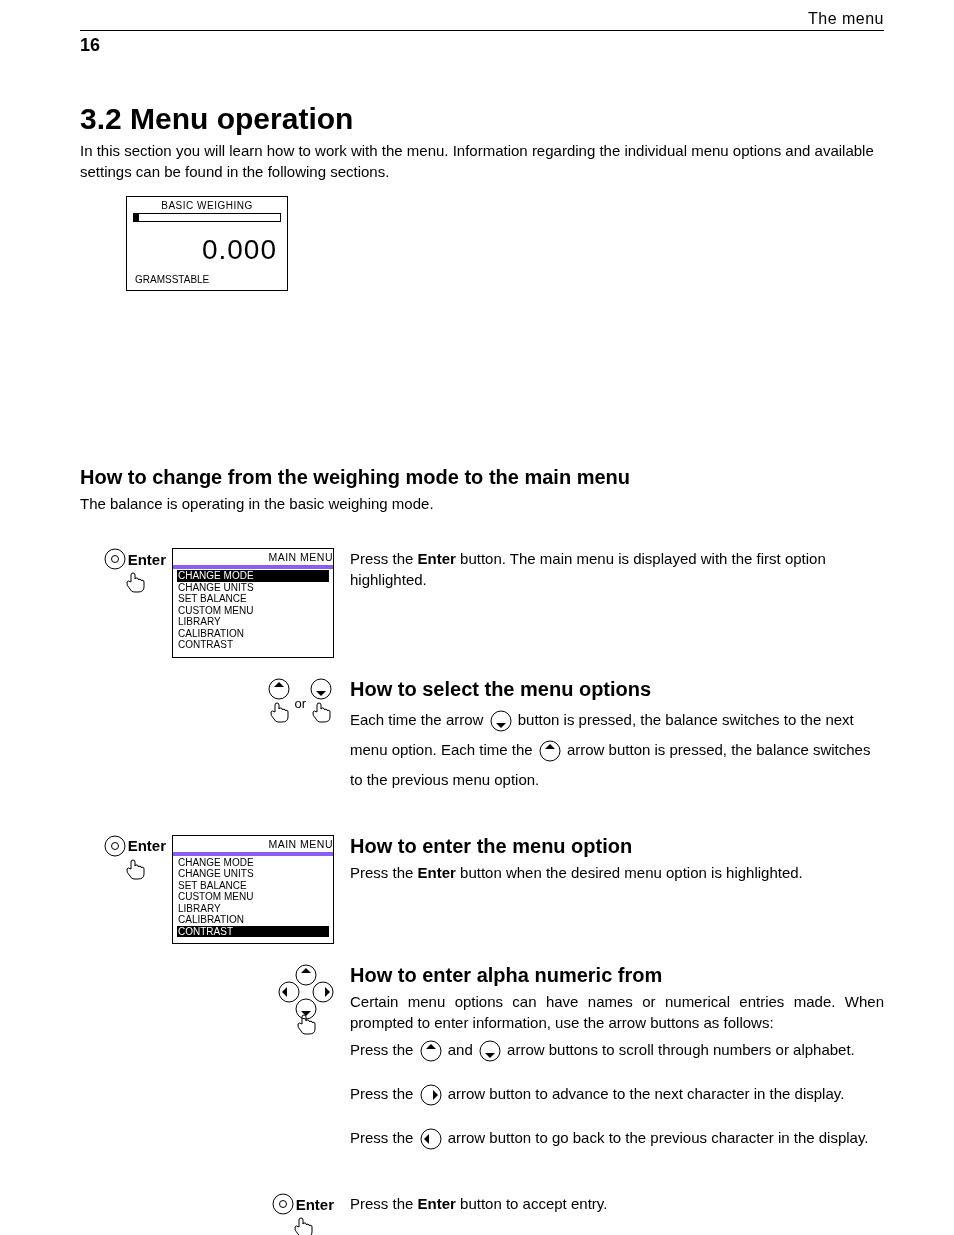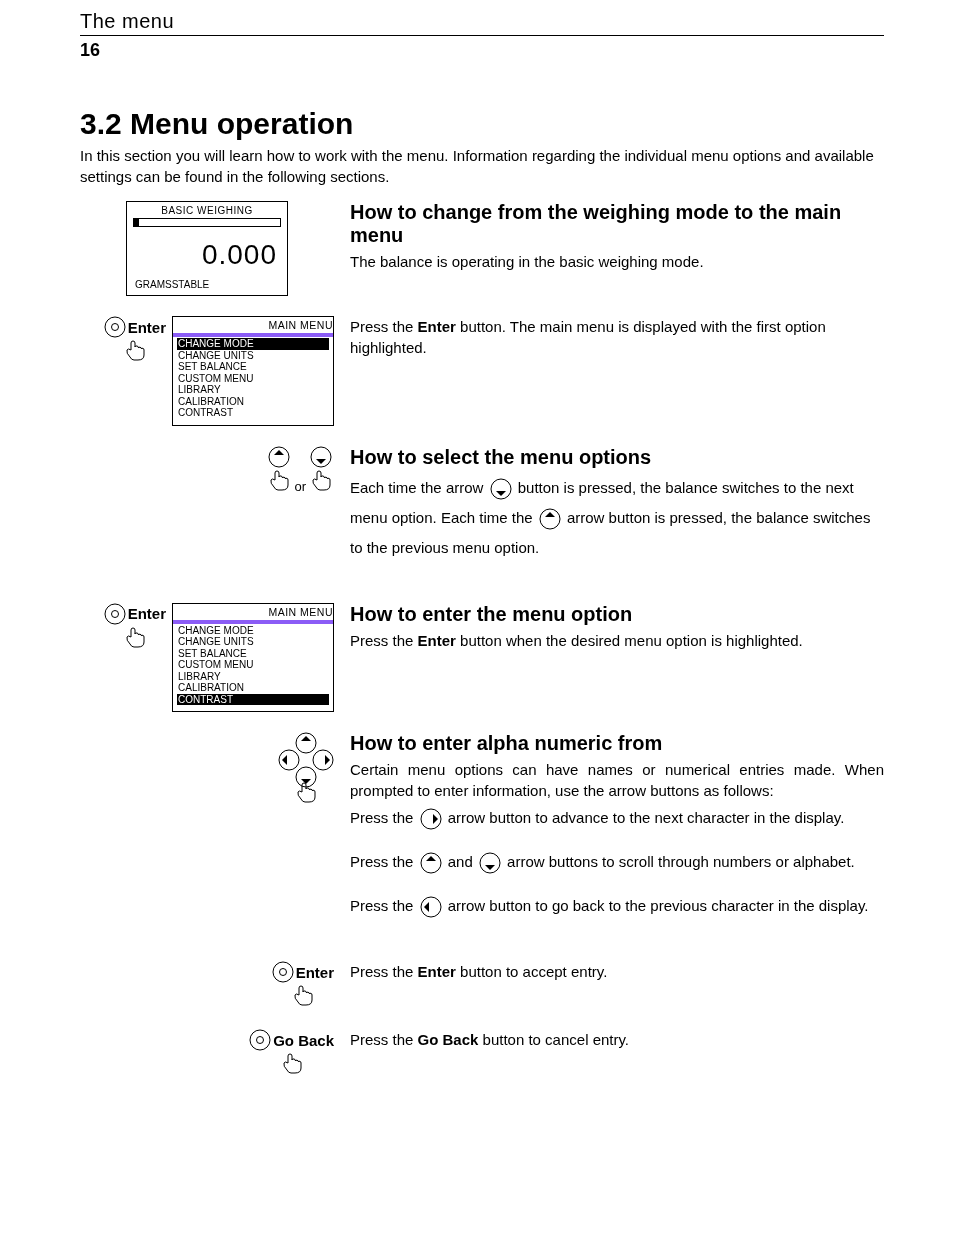"The menu" .running-head { font-size: 20px -> 16px; text-align: none -> right }
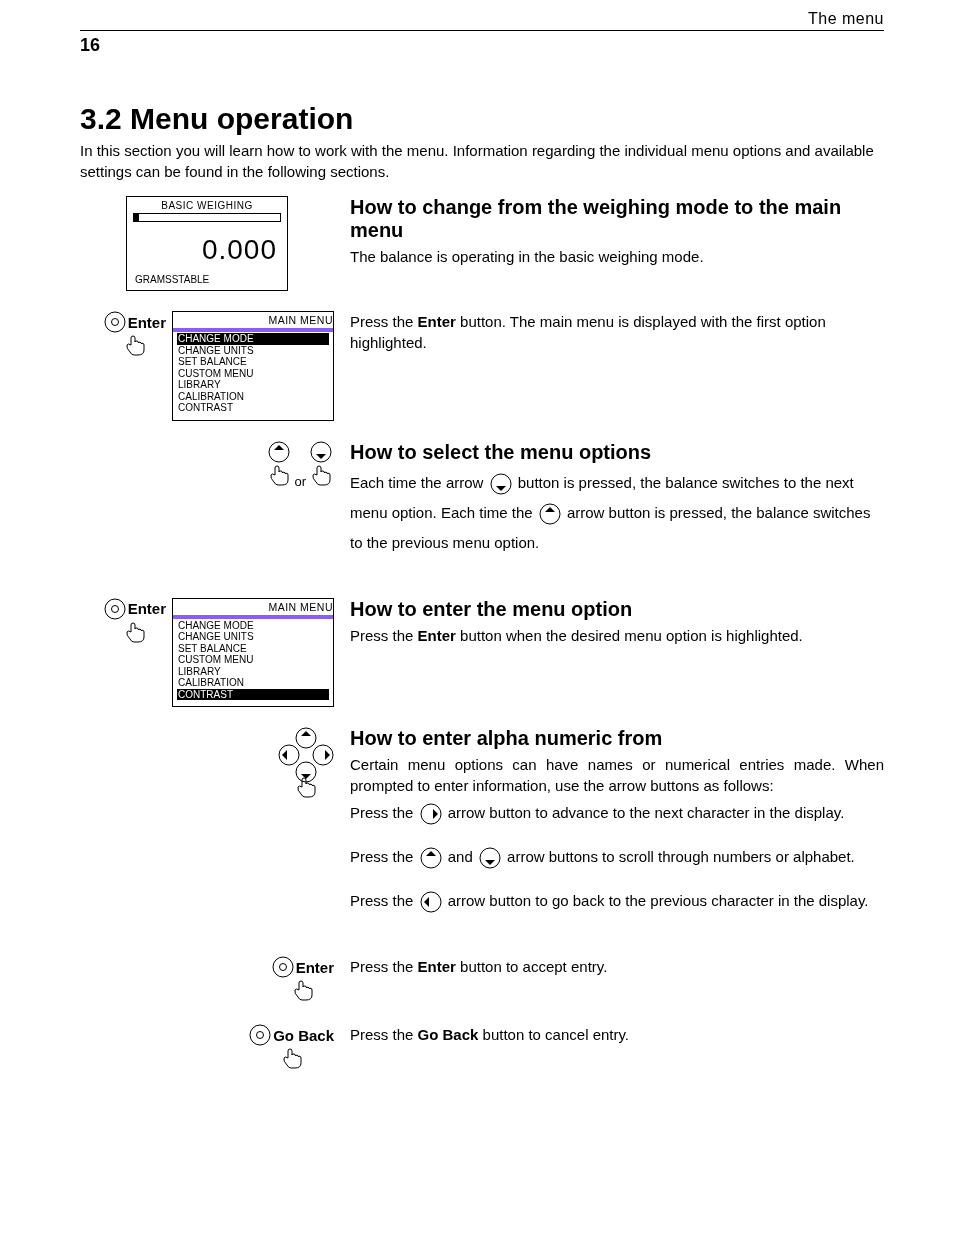"BASIC WEIGHING" div.row { flex-direction: none -> column }
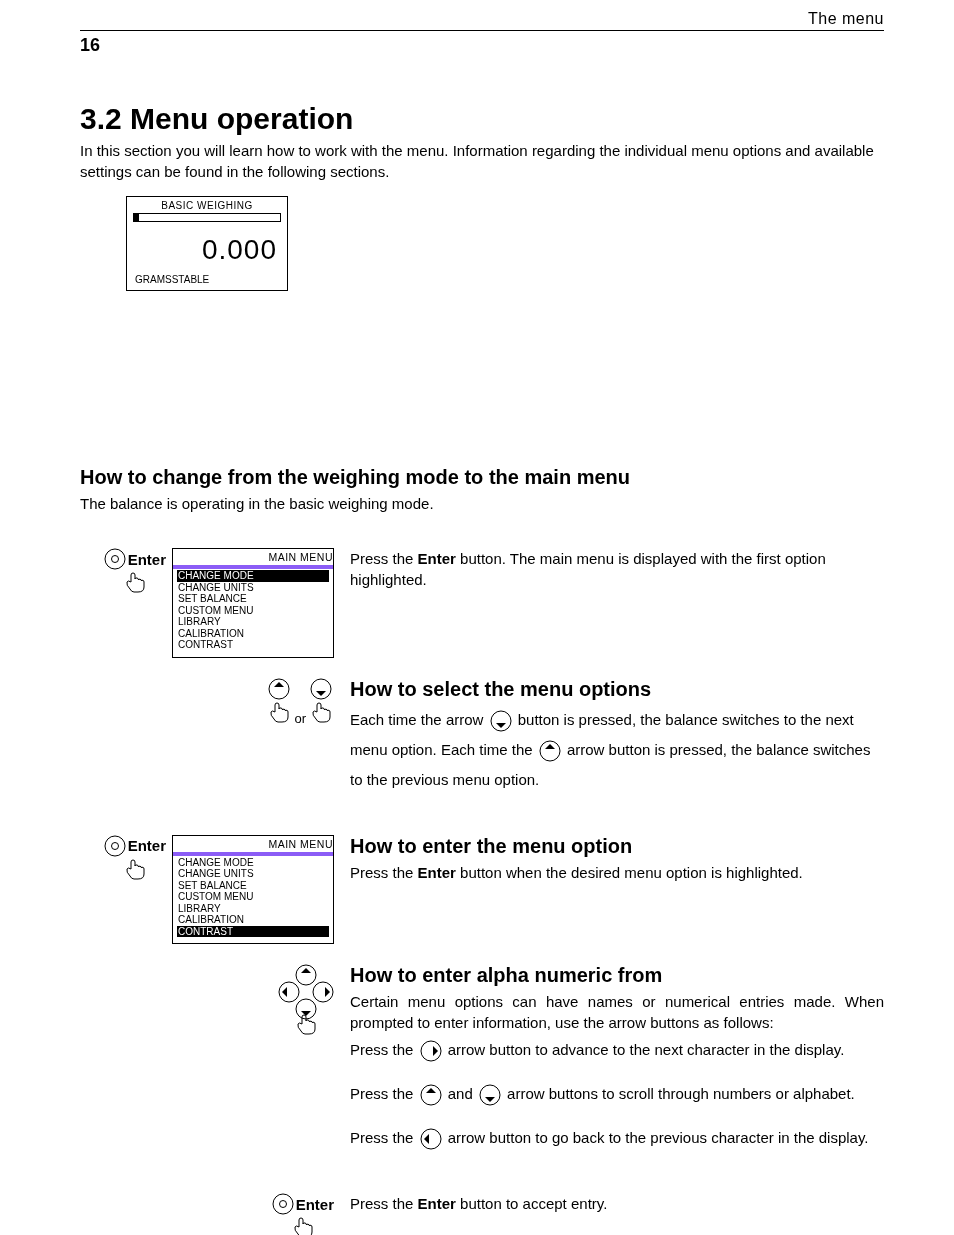"or" div.hand-row { align-items: flex-end -> center }
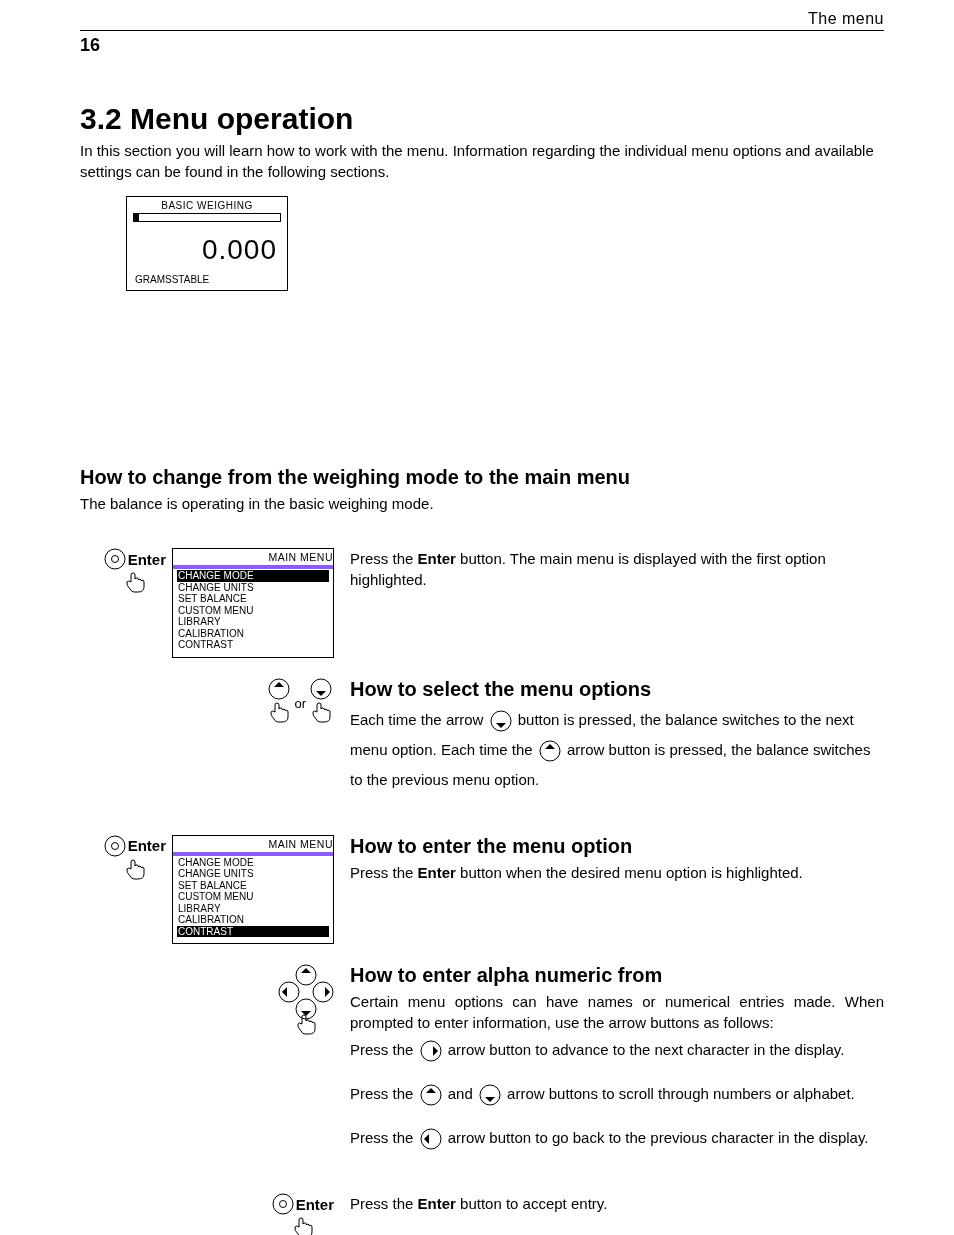"Press the arrow button to advance" p.body-lg { order: before "Press the and arrow buttons" -> after "Press the and arrow buttons" }
